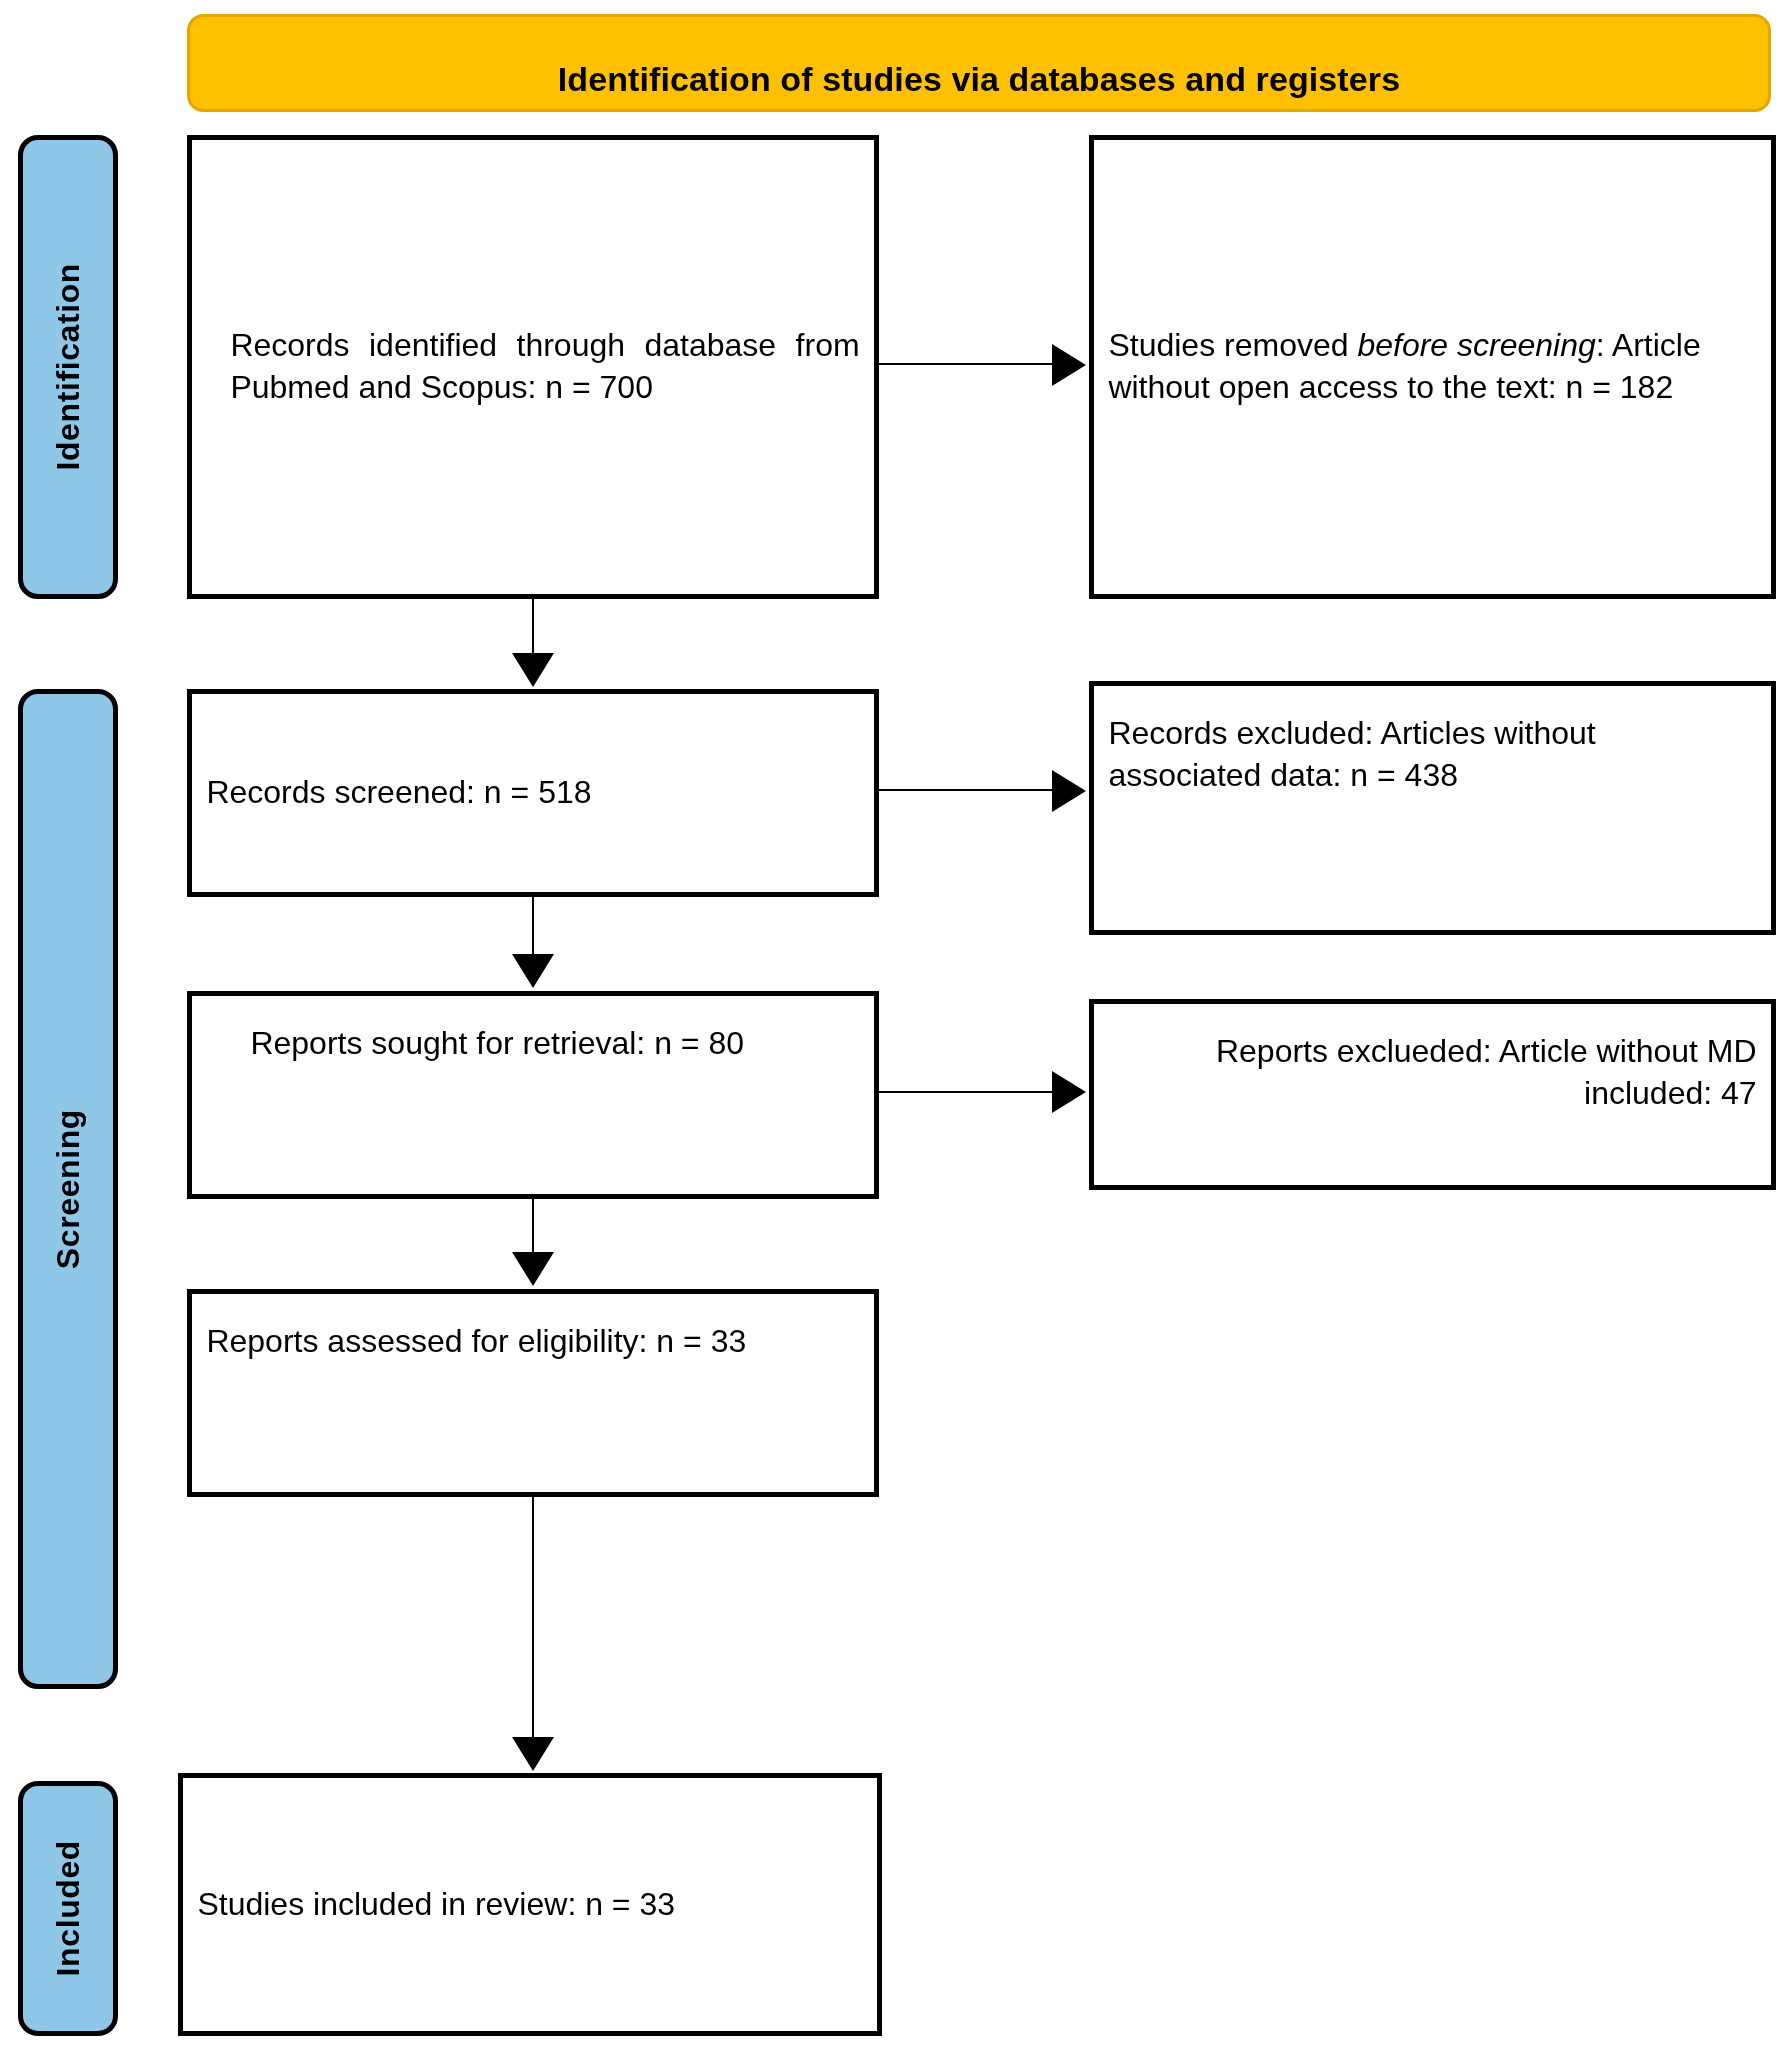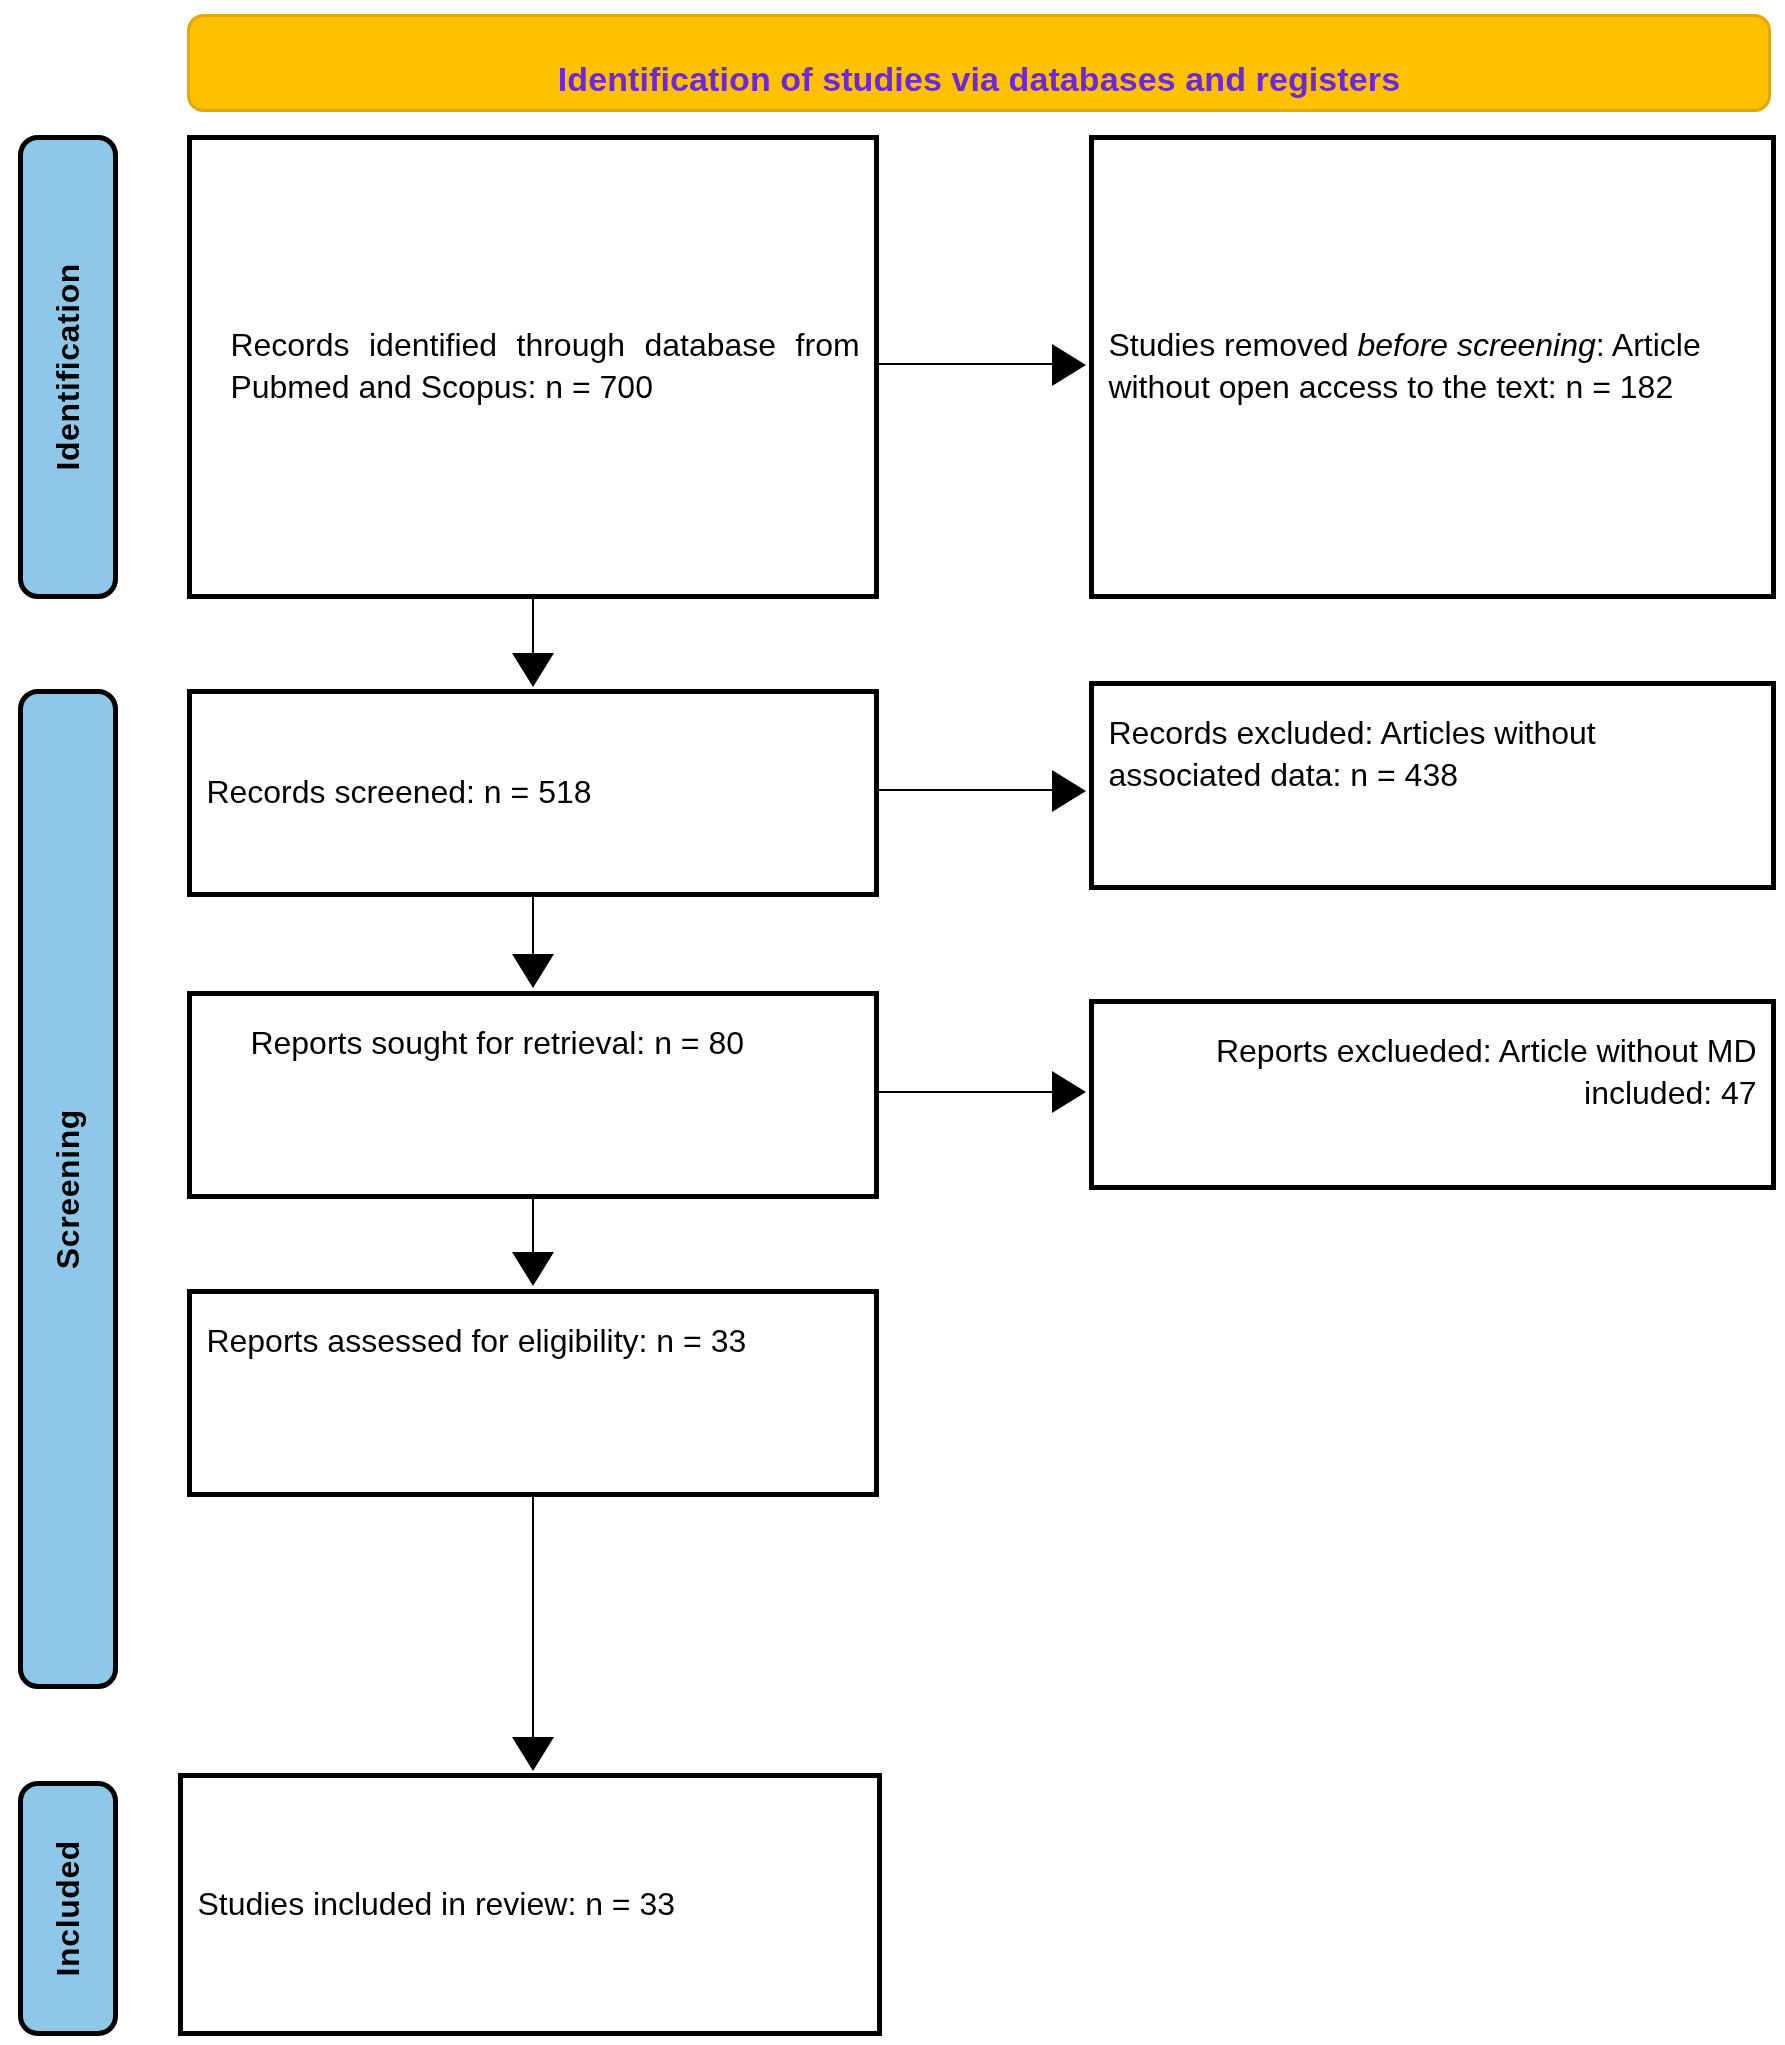"Identification of studies via databases" .banner-text { color: #6d28d9 -> #000000 }
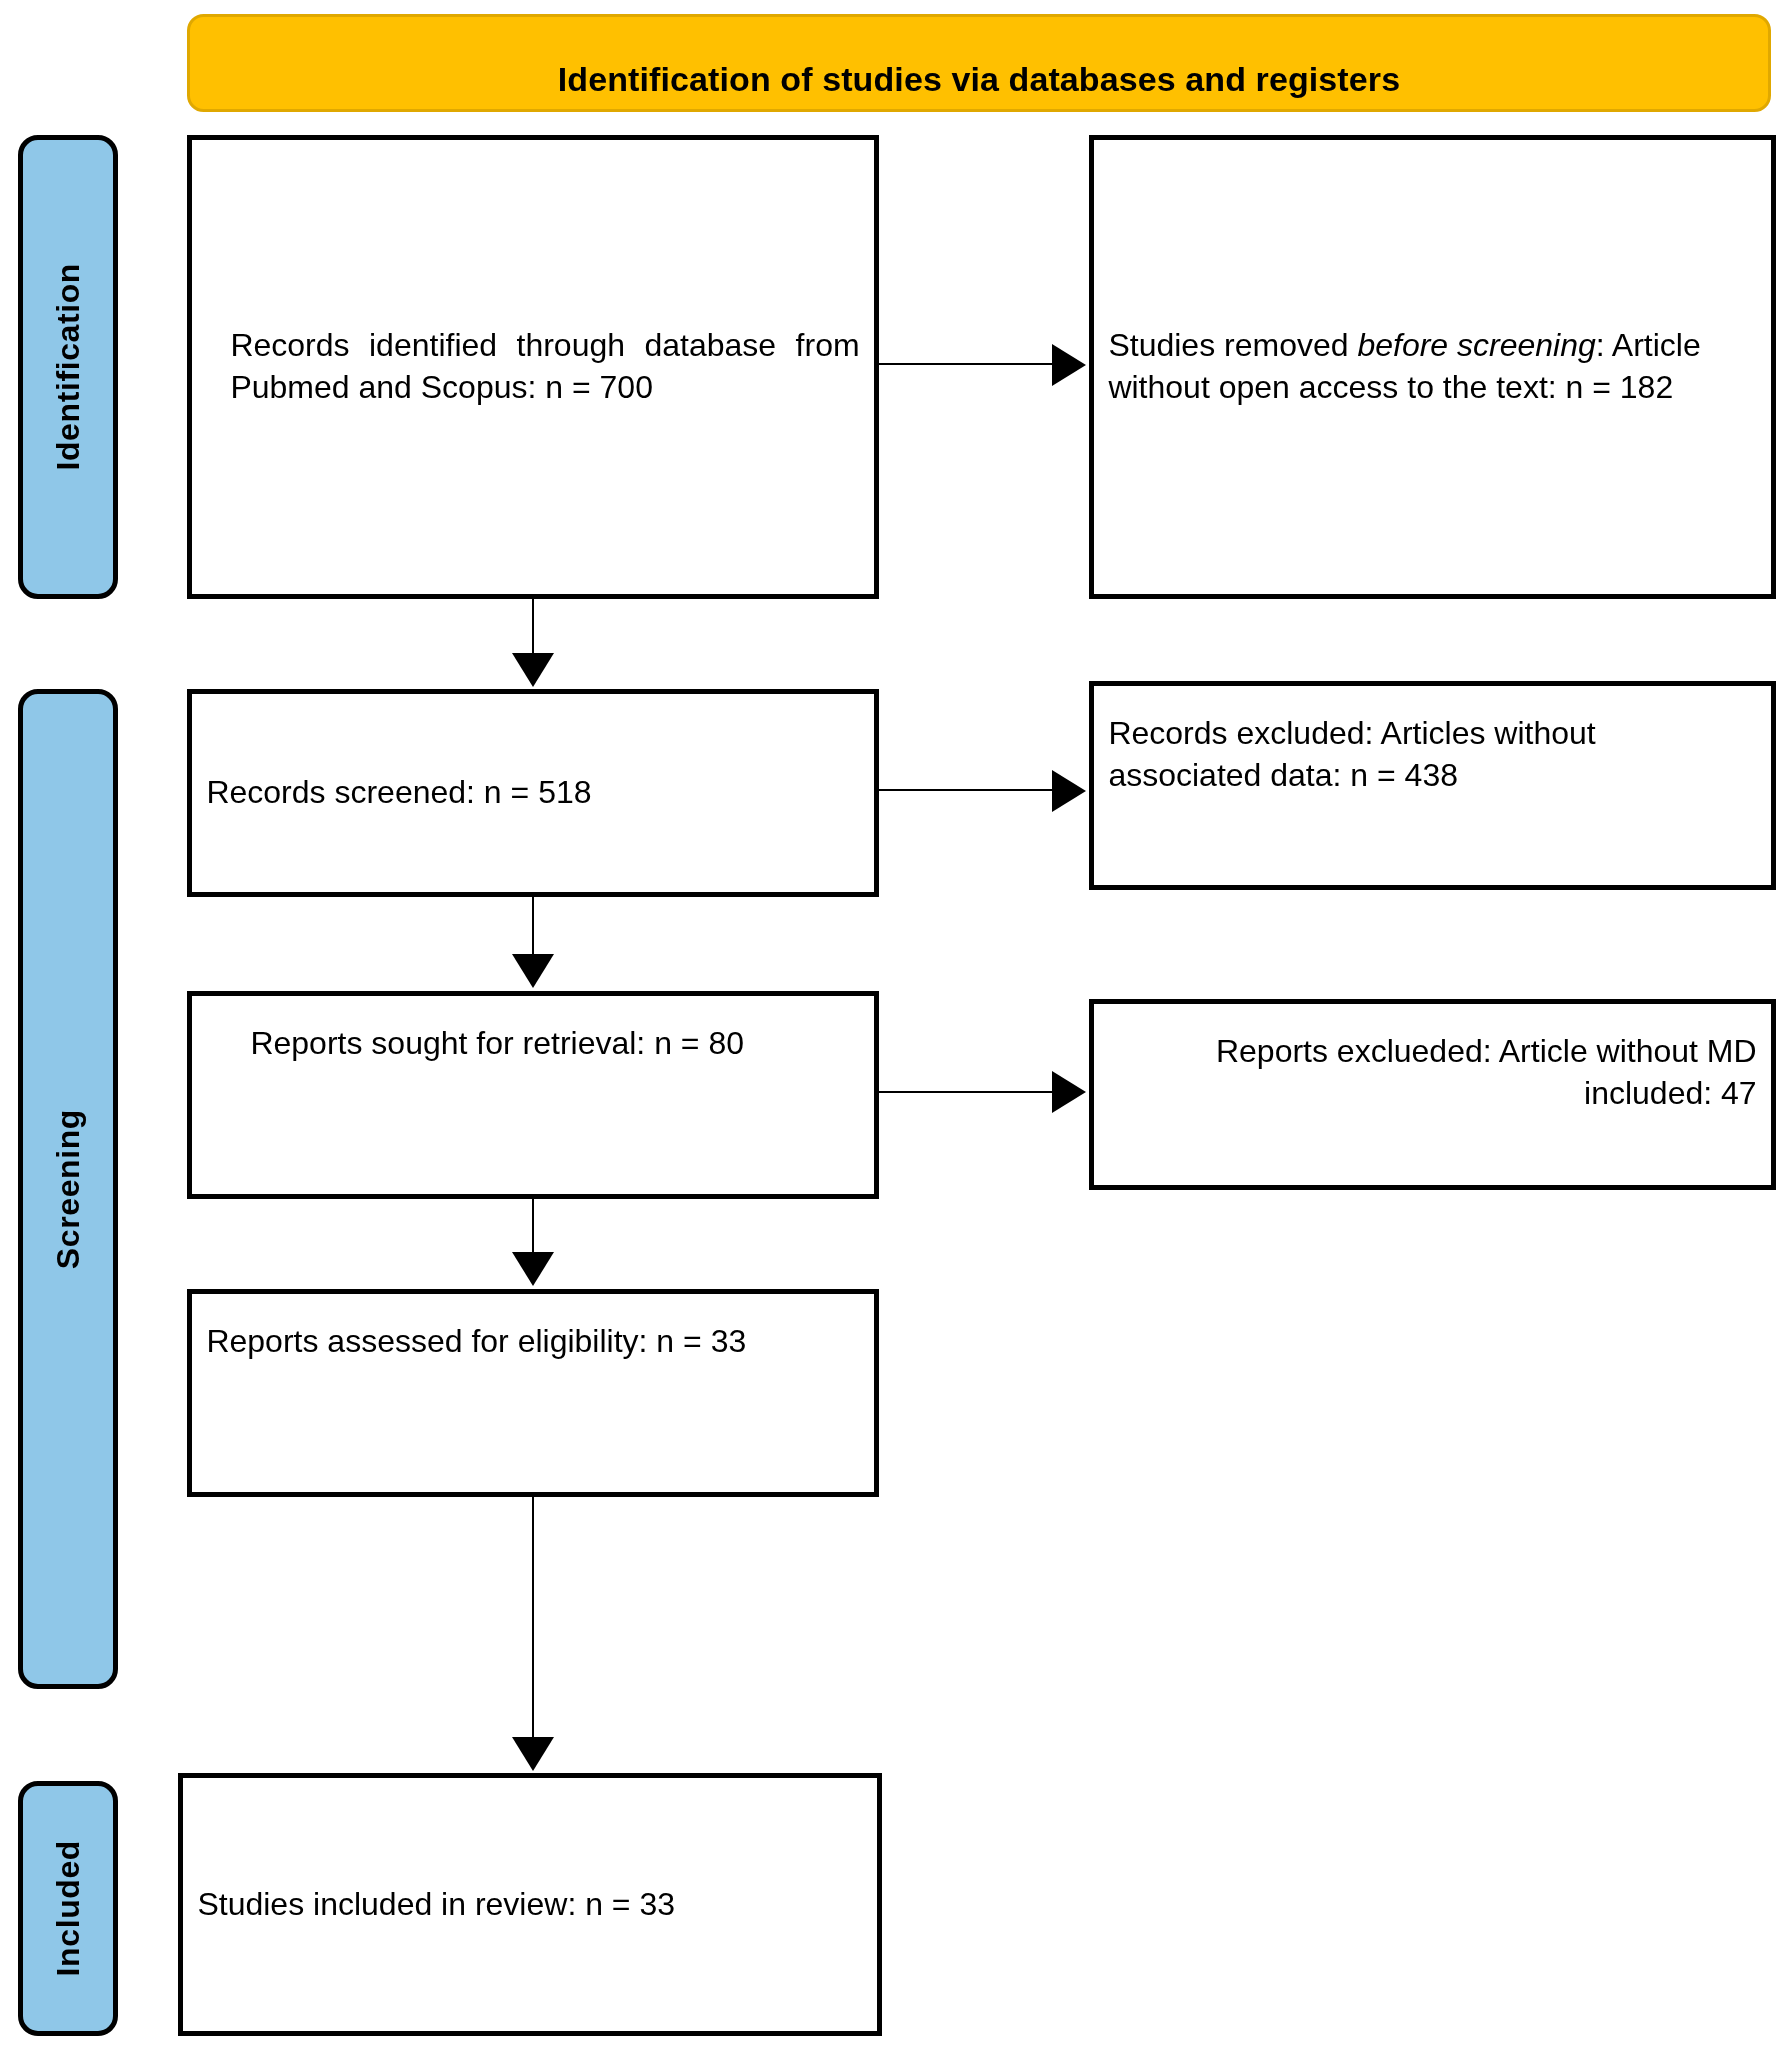"Records excluded: Articles without" #box-excluded-recs { height: 209px -> 254px }
